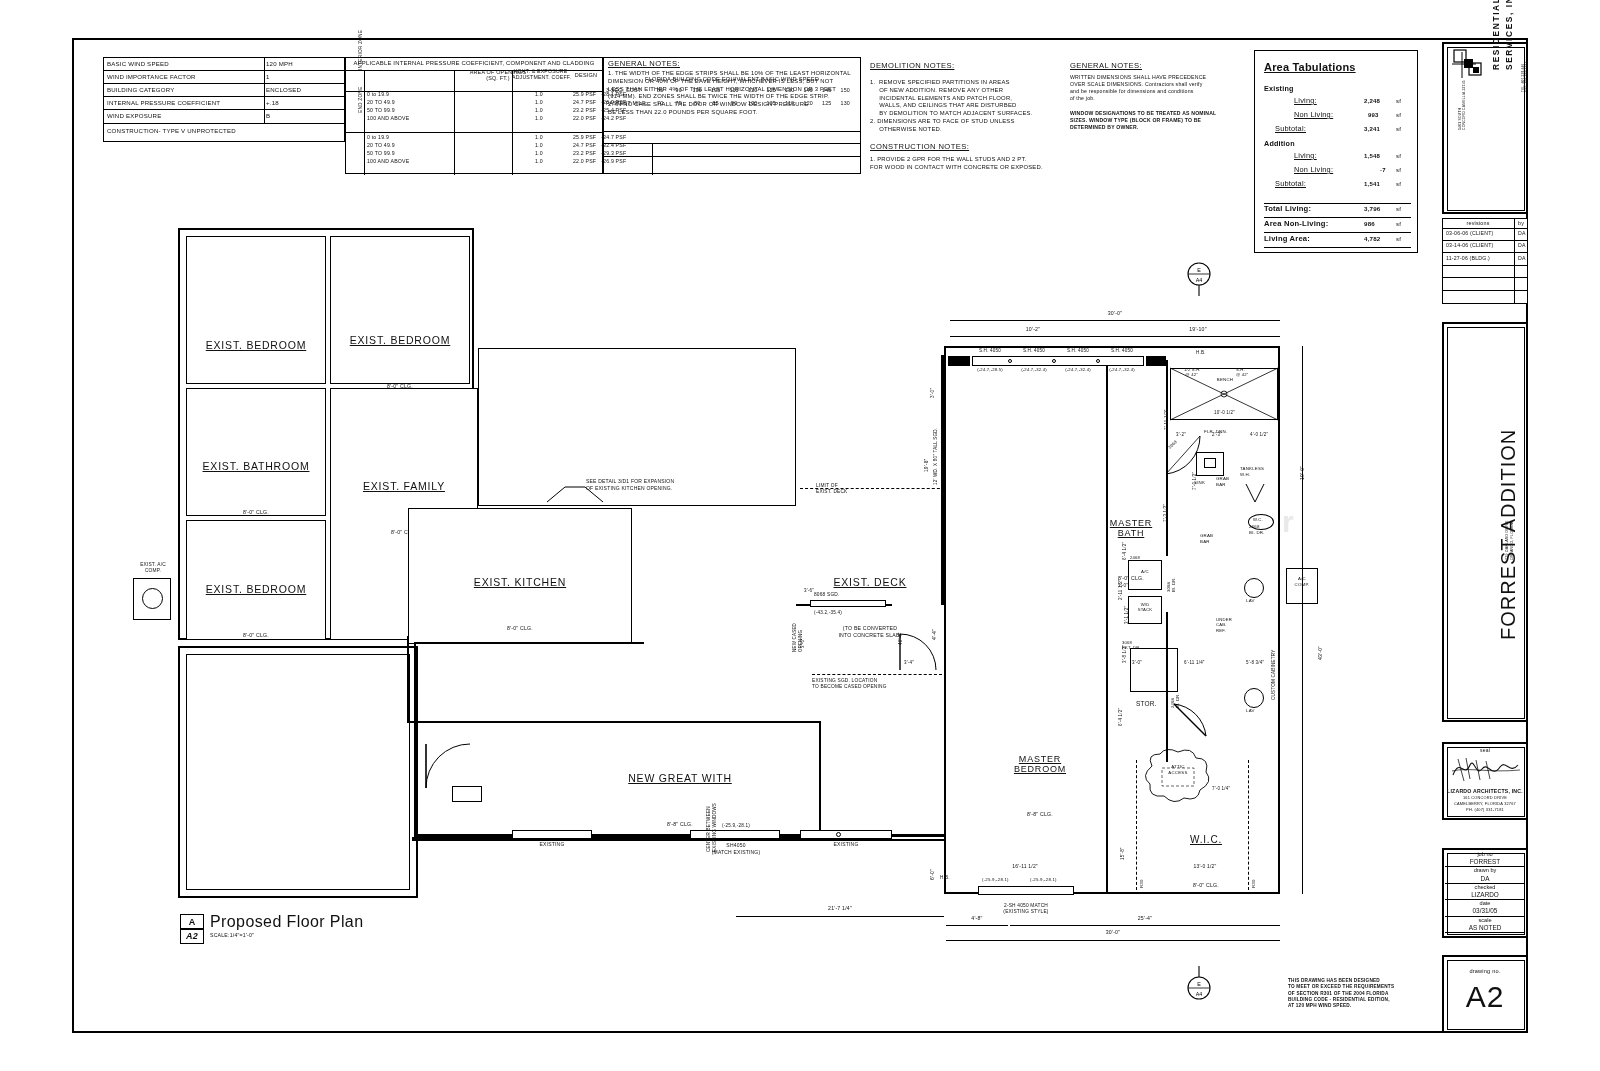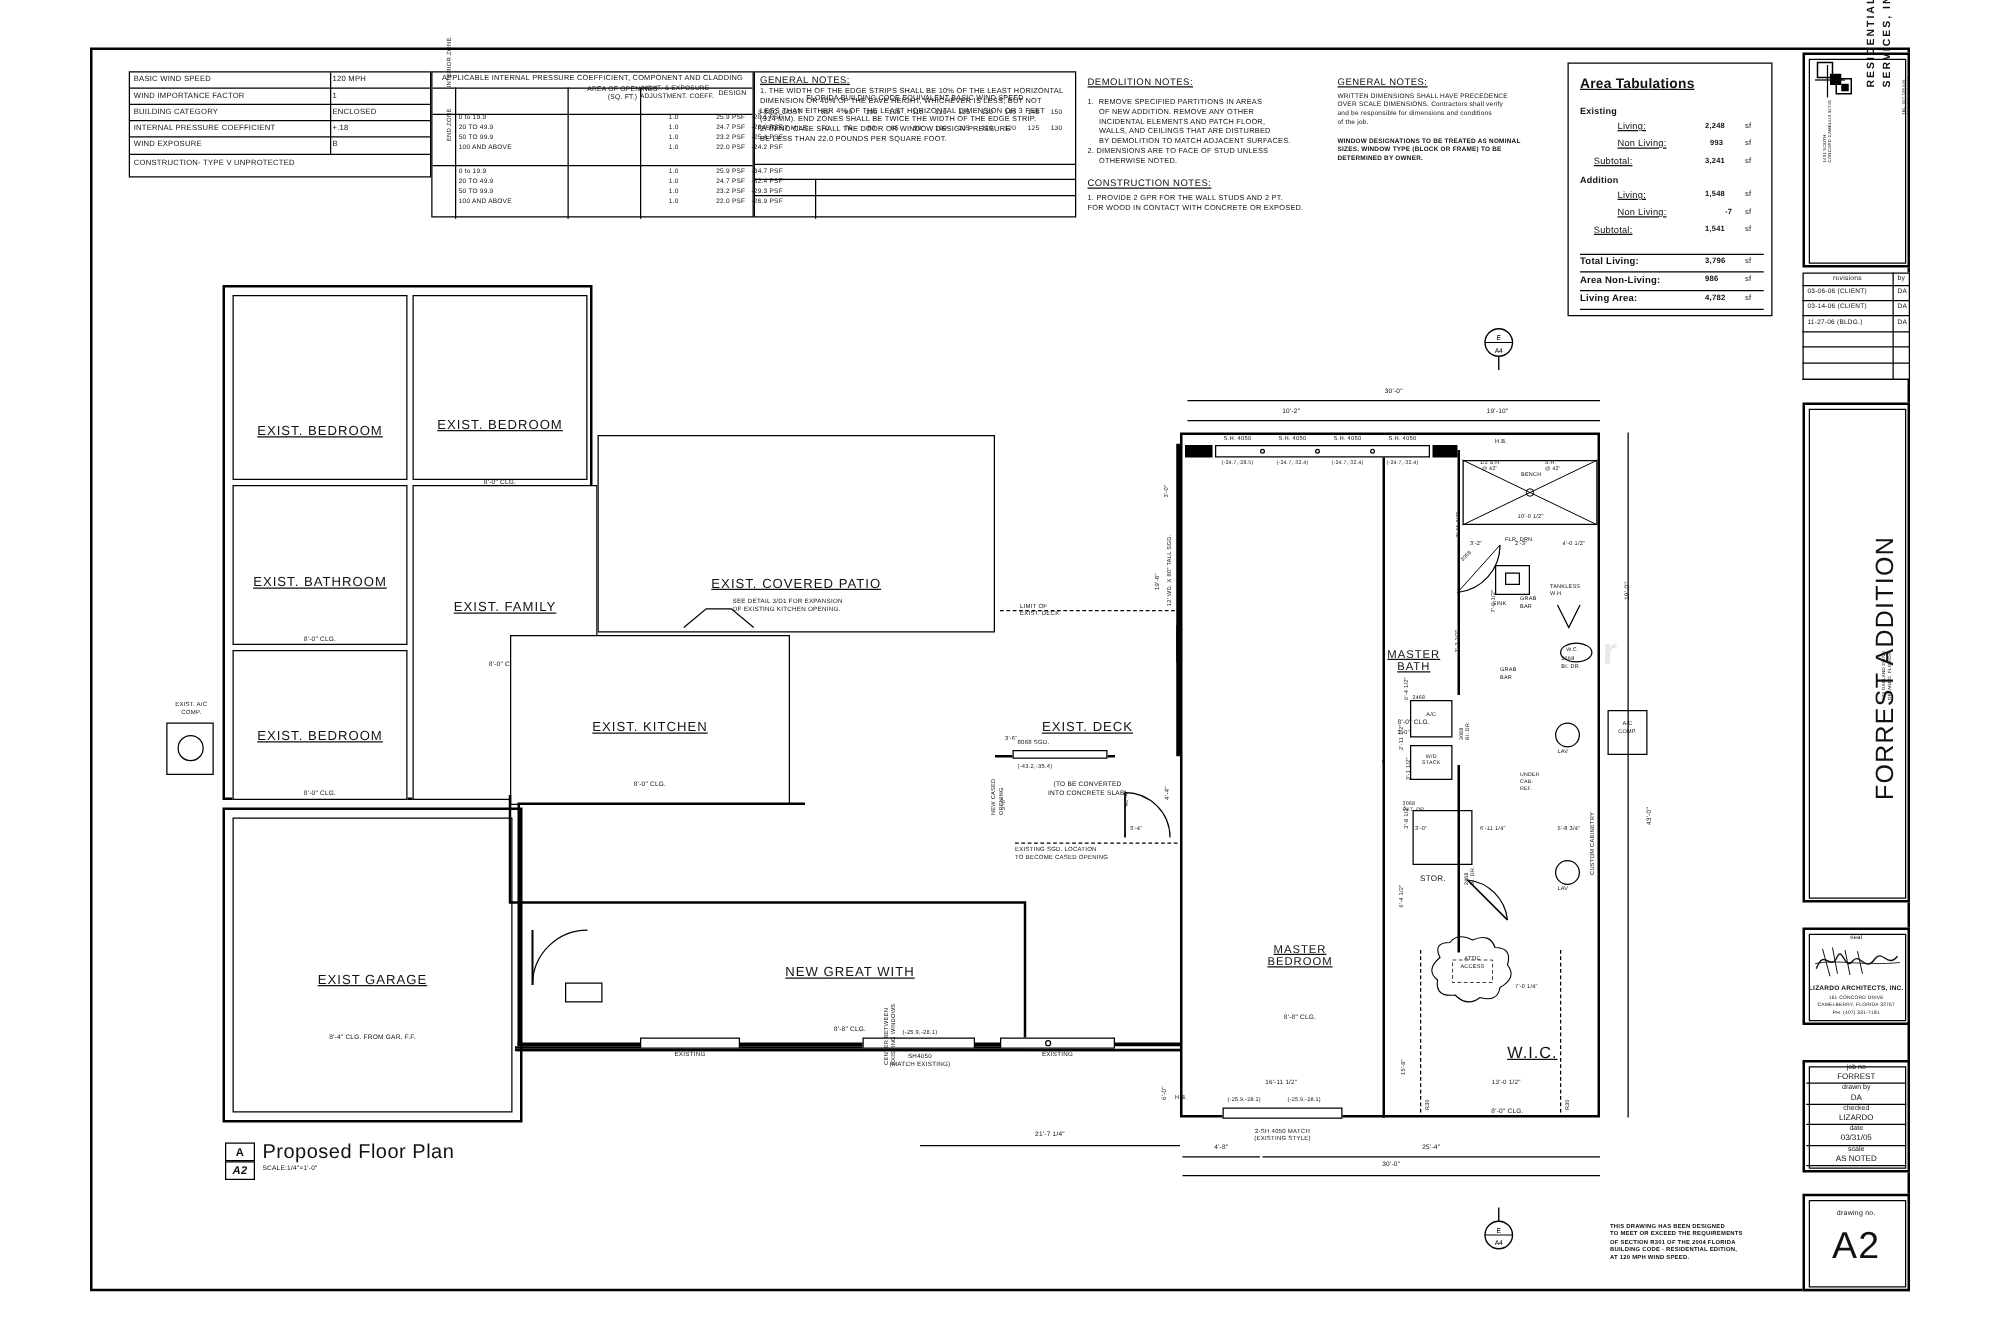"EXIST. COVERED PATIO" div.room-label { html: <div> <div>EXIST. COVERED PATIO</div> </div> -> none }
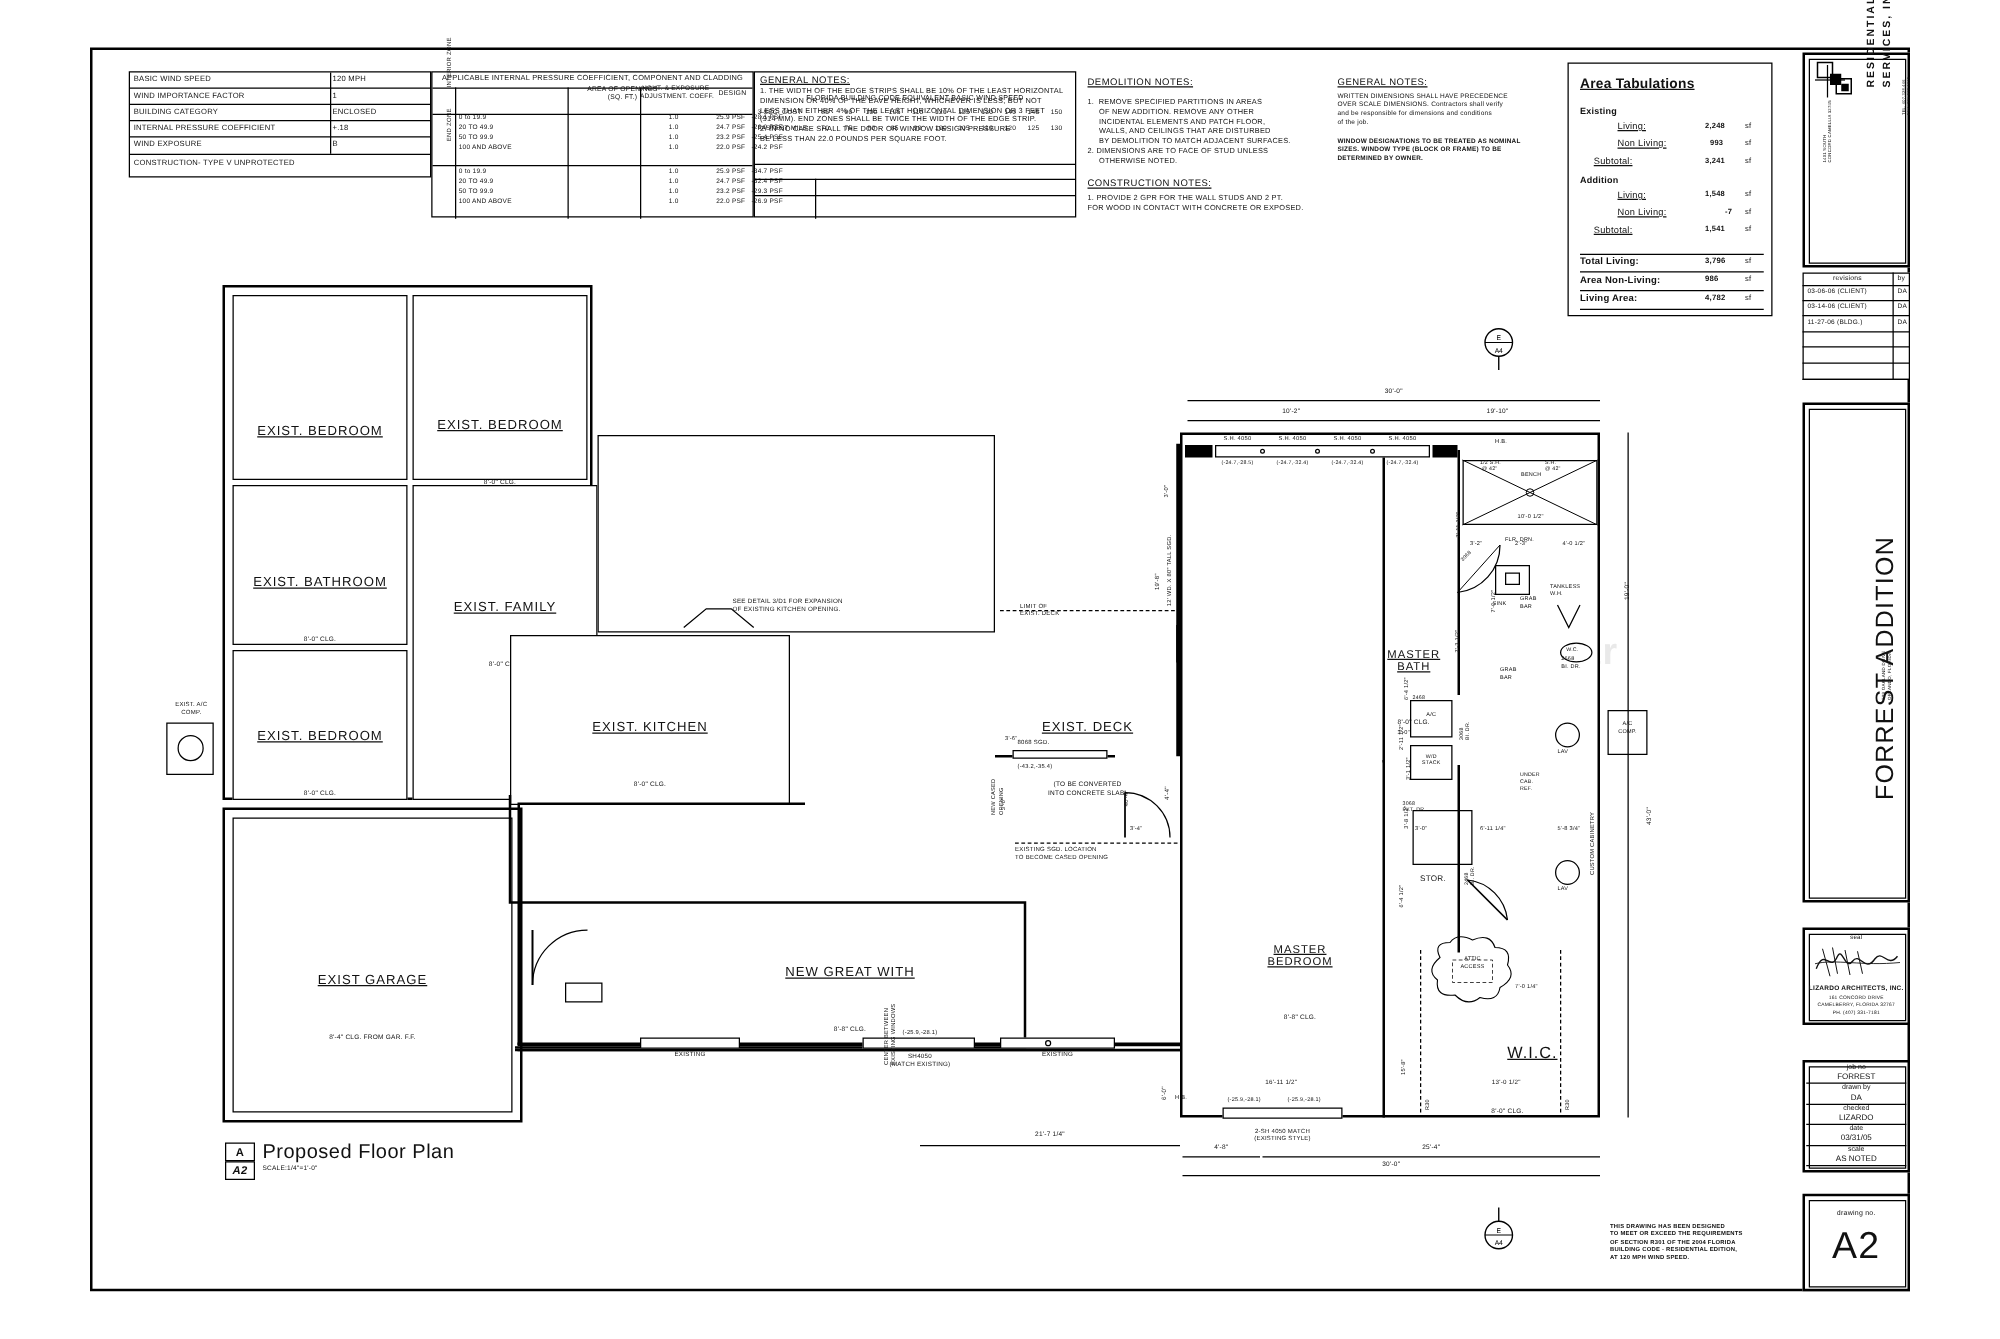"EXIST GARAGE" div.room-label { html: <div> <div>EXIST GARAGE</div> <div>8'-4" CLG. FROM GAR. F.F.</div> </div> -> none }
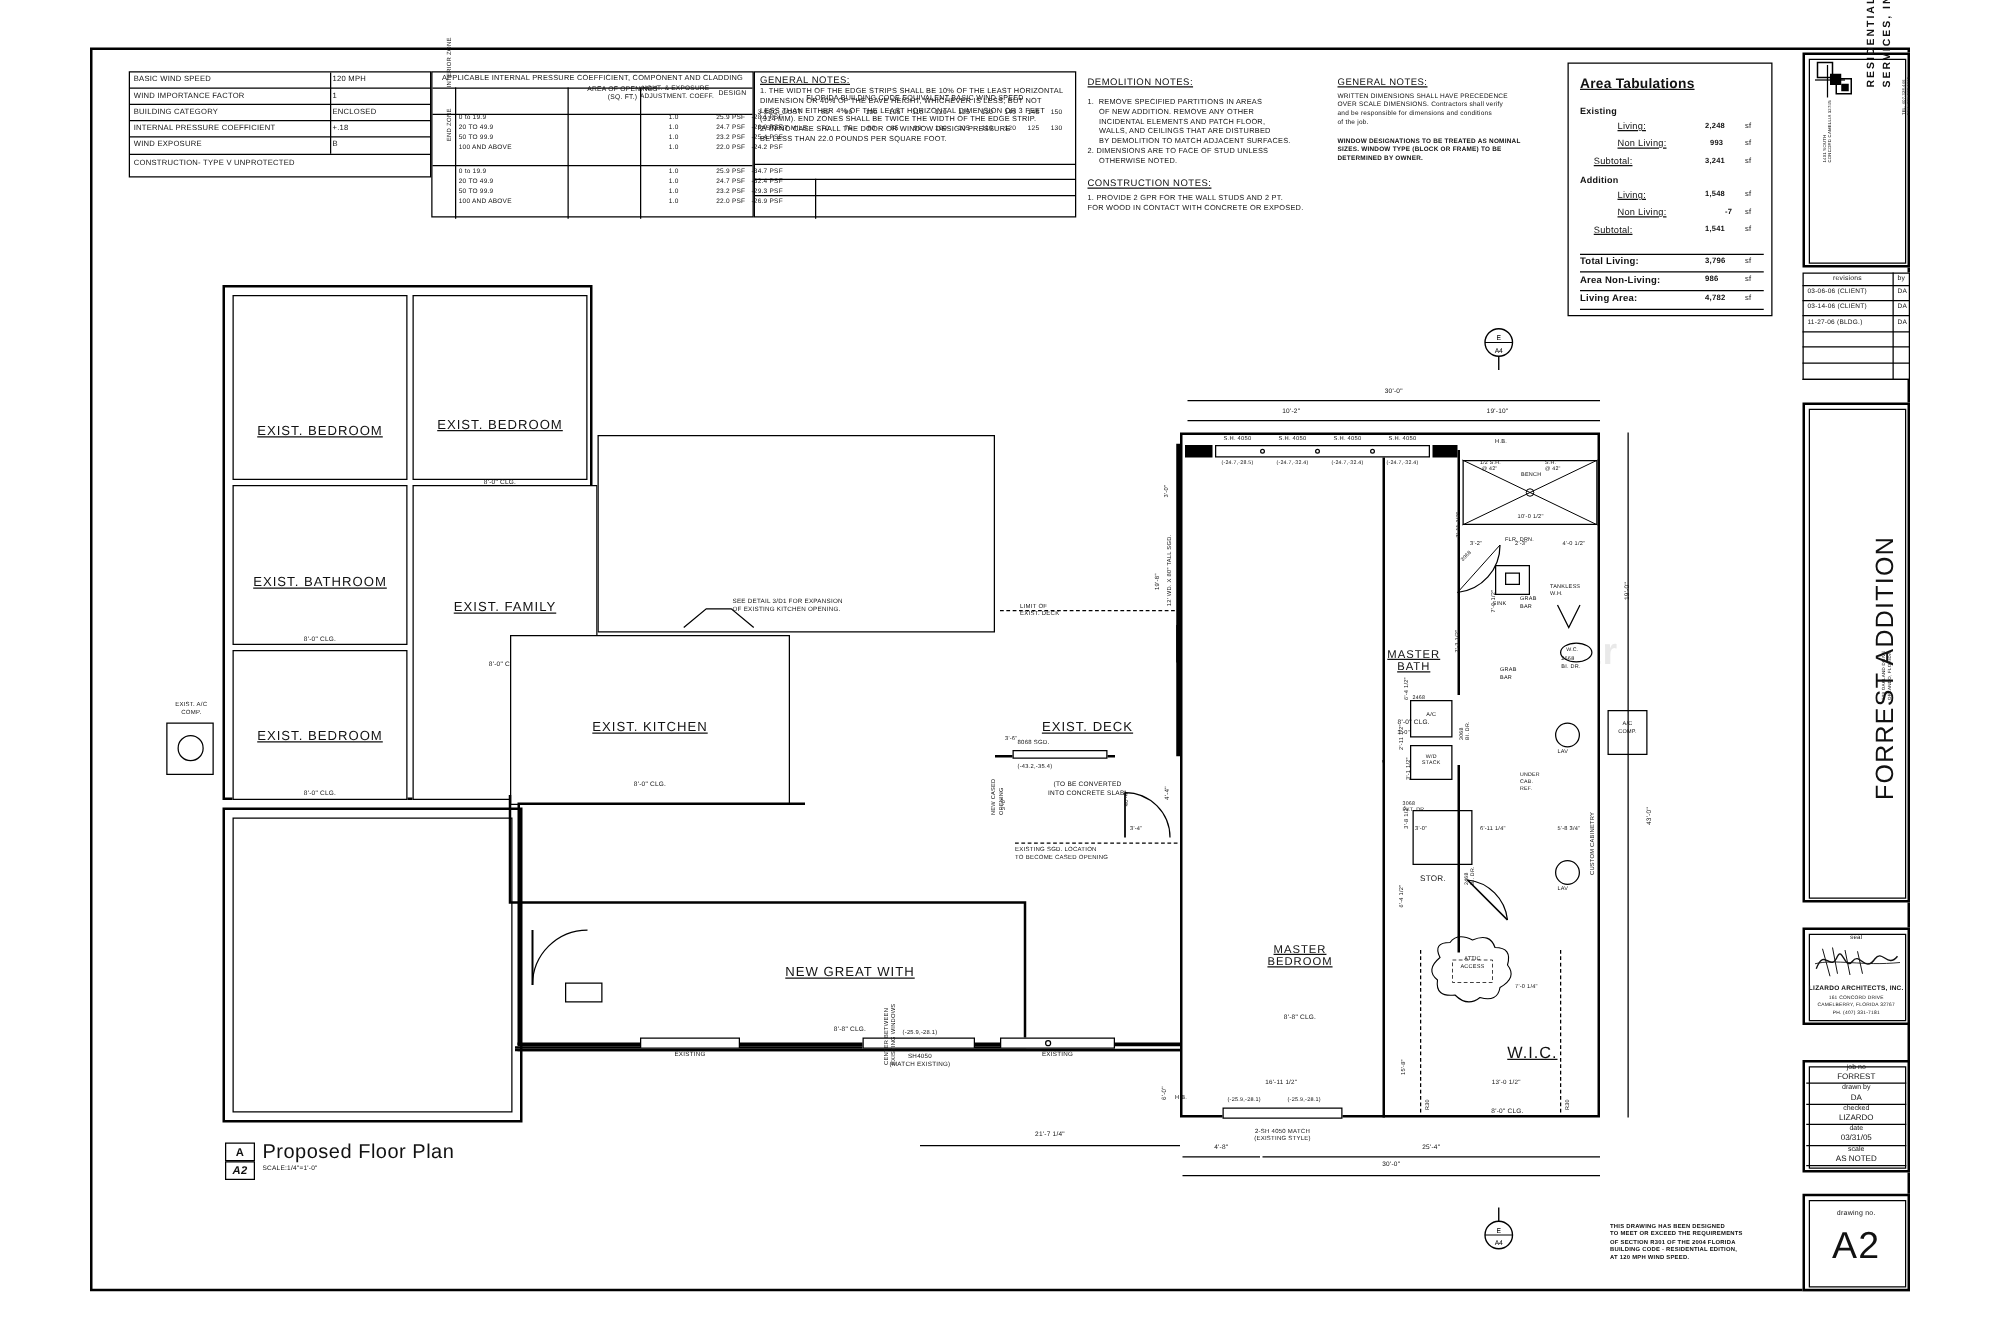"W.I.C." .room-name.xs { font-size: 13px -> 10px; text-align: right -> none }
